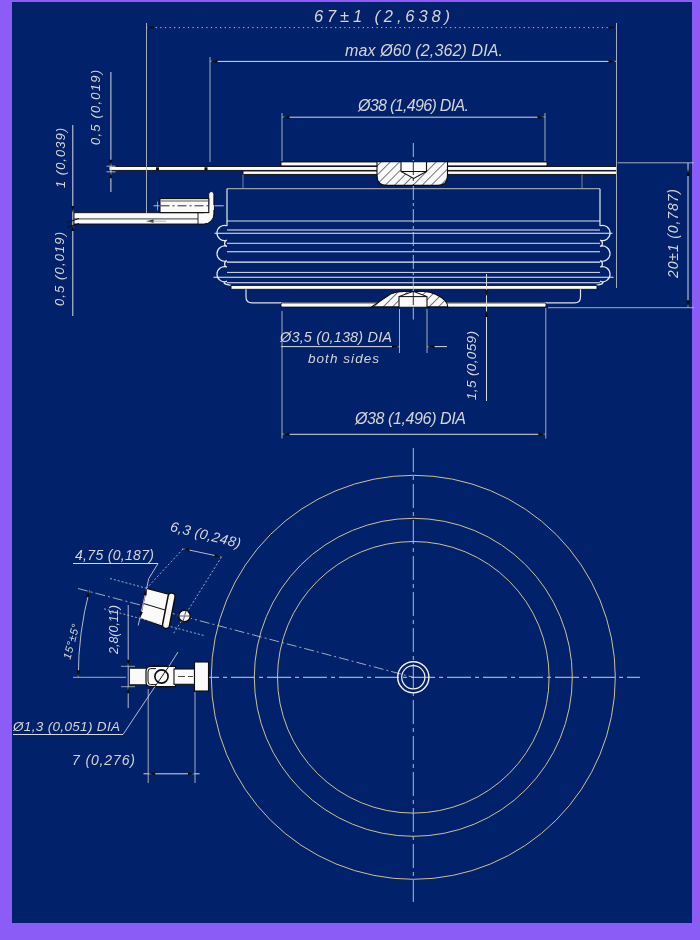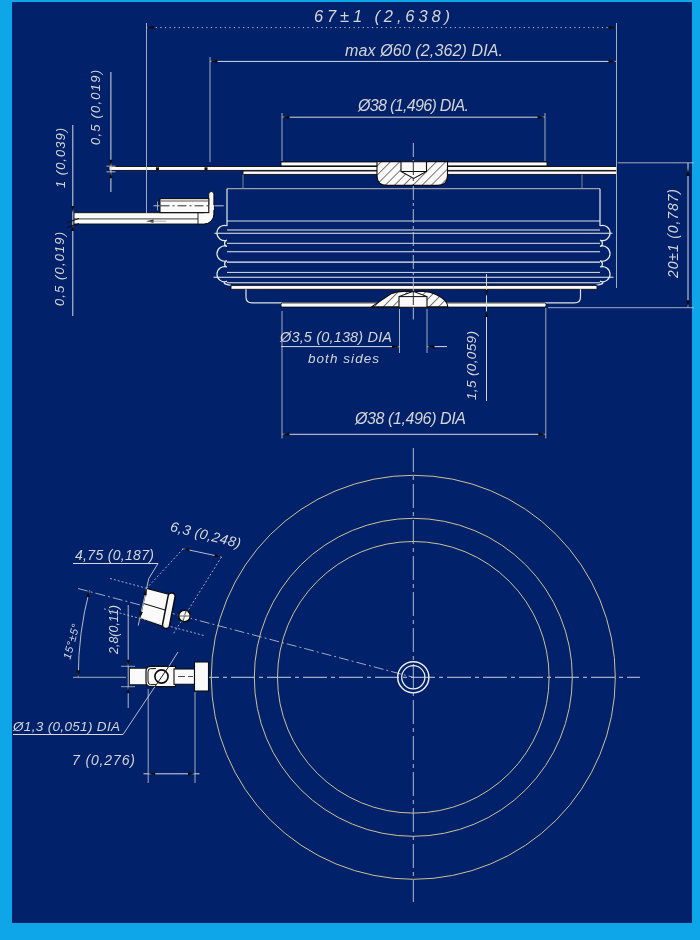"67±1 (2,638)" #page { background: #0ea5e9 -> #8b5cf6 }
